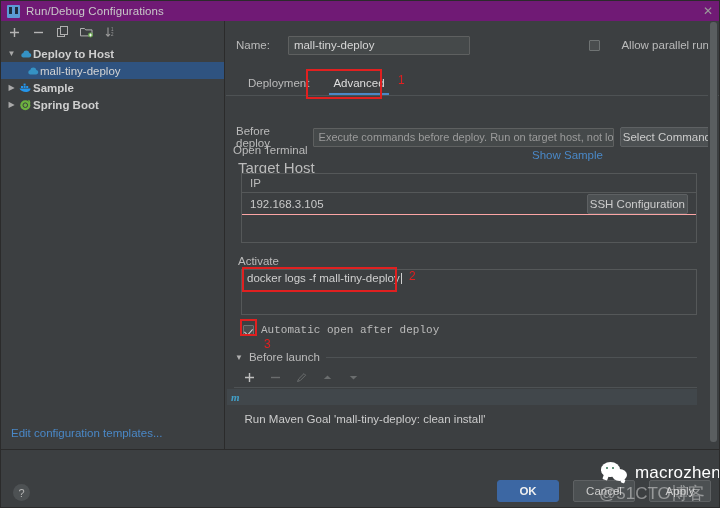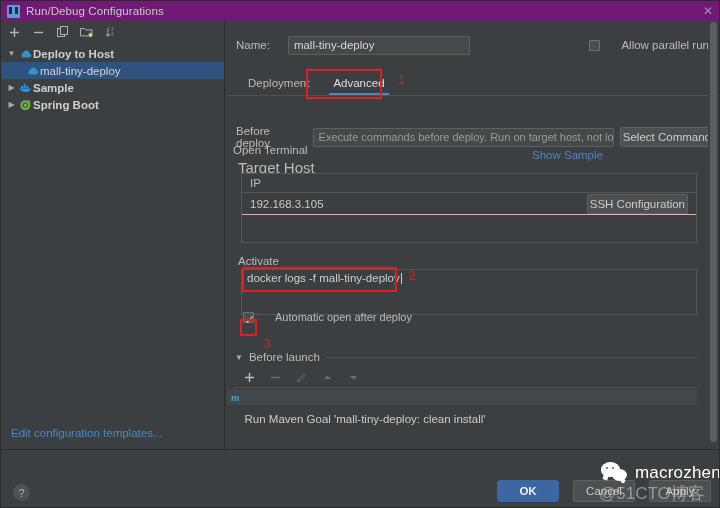"Automatic open after deploy" .auto-open { font-family: none -> Liberation Mono, monospace; gap: 21px -> 7px; top: 310px -> 323px }
